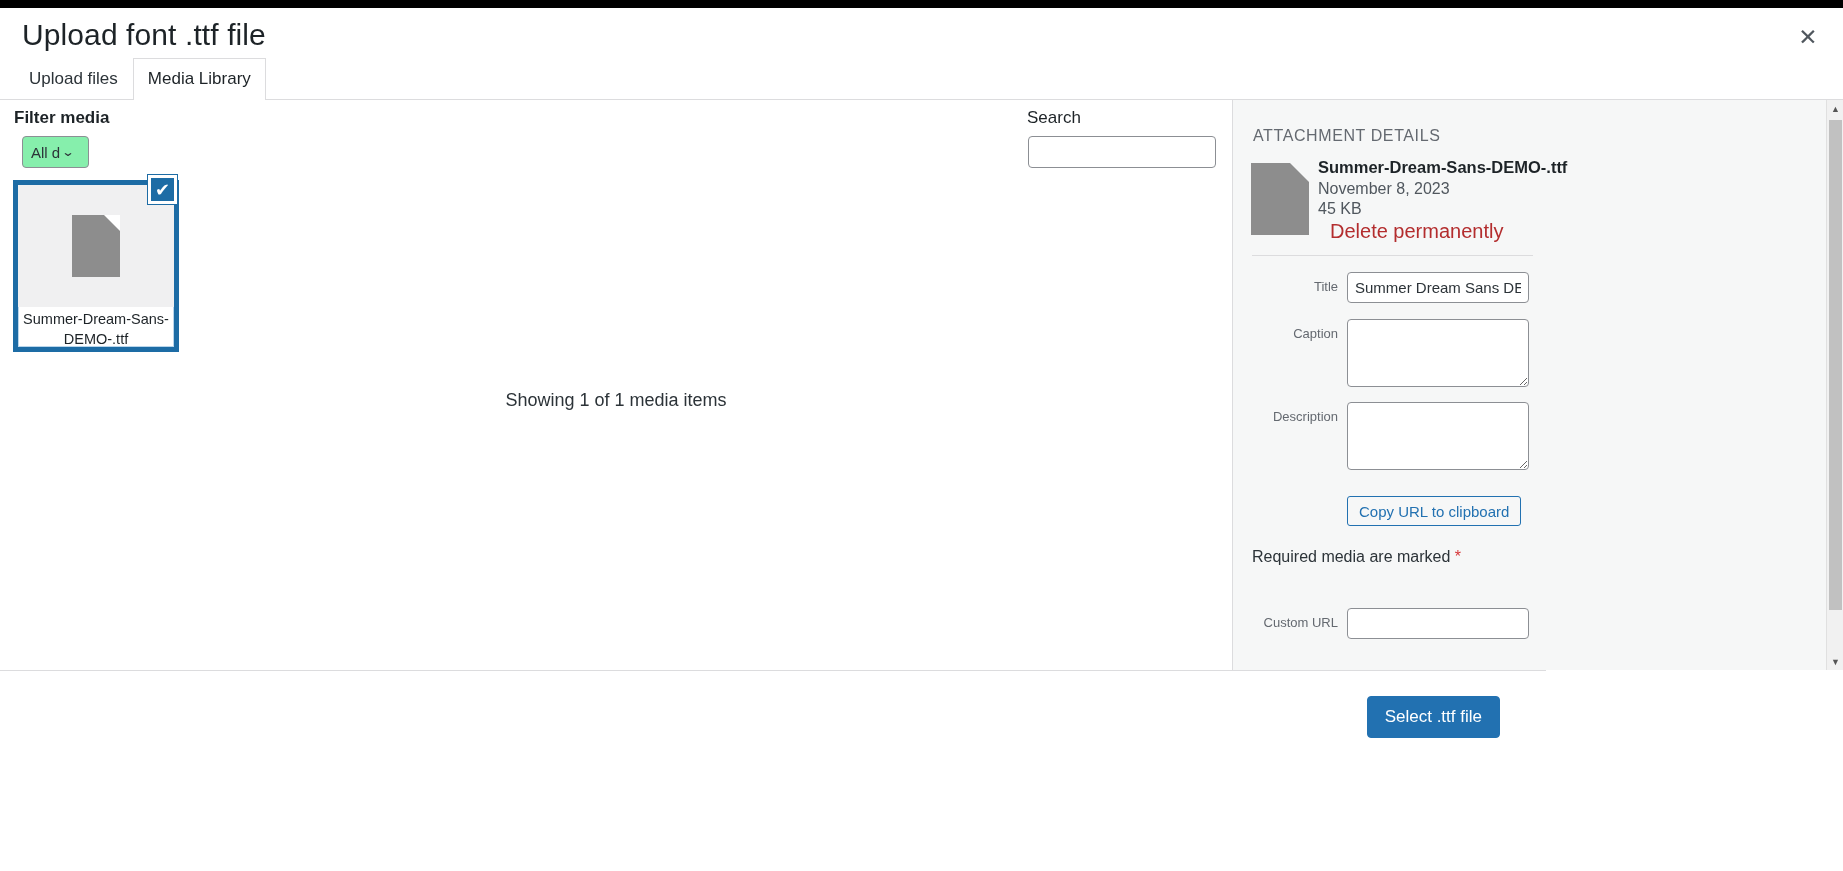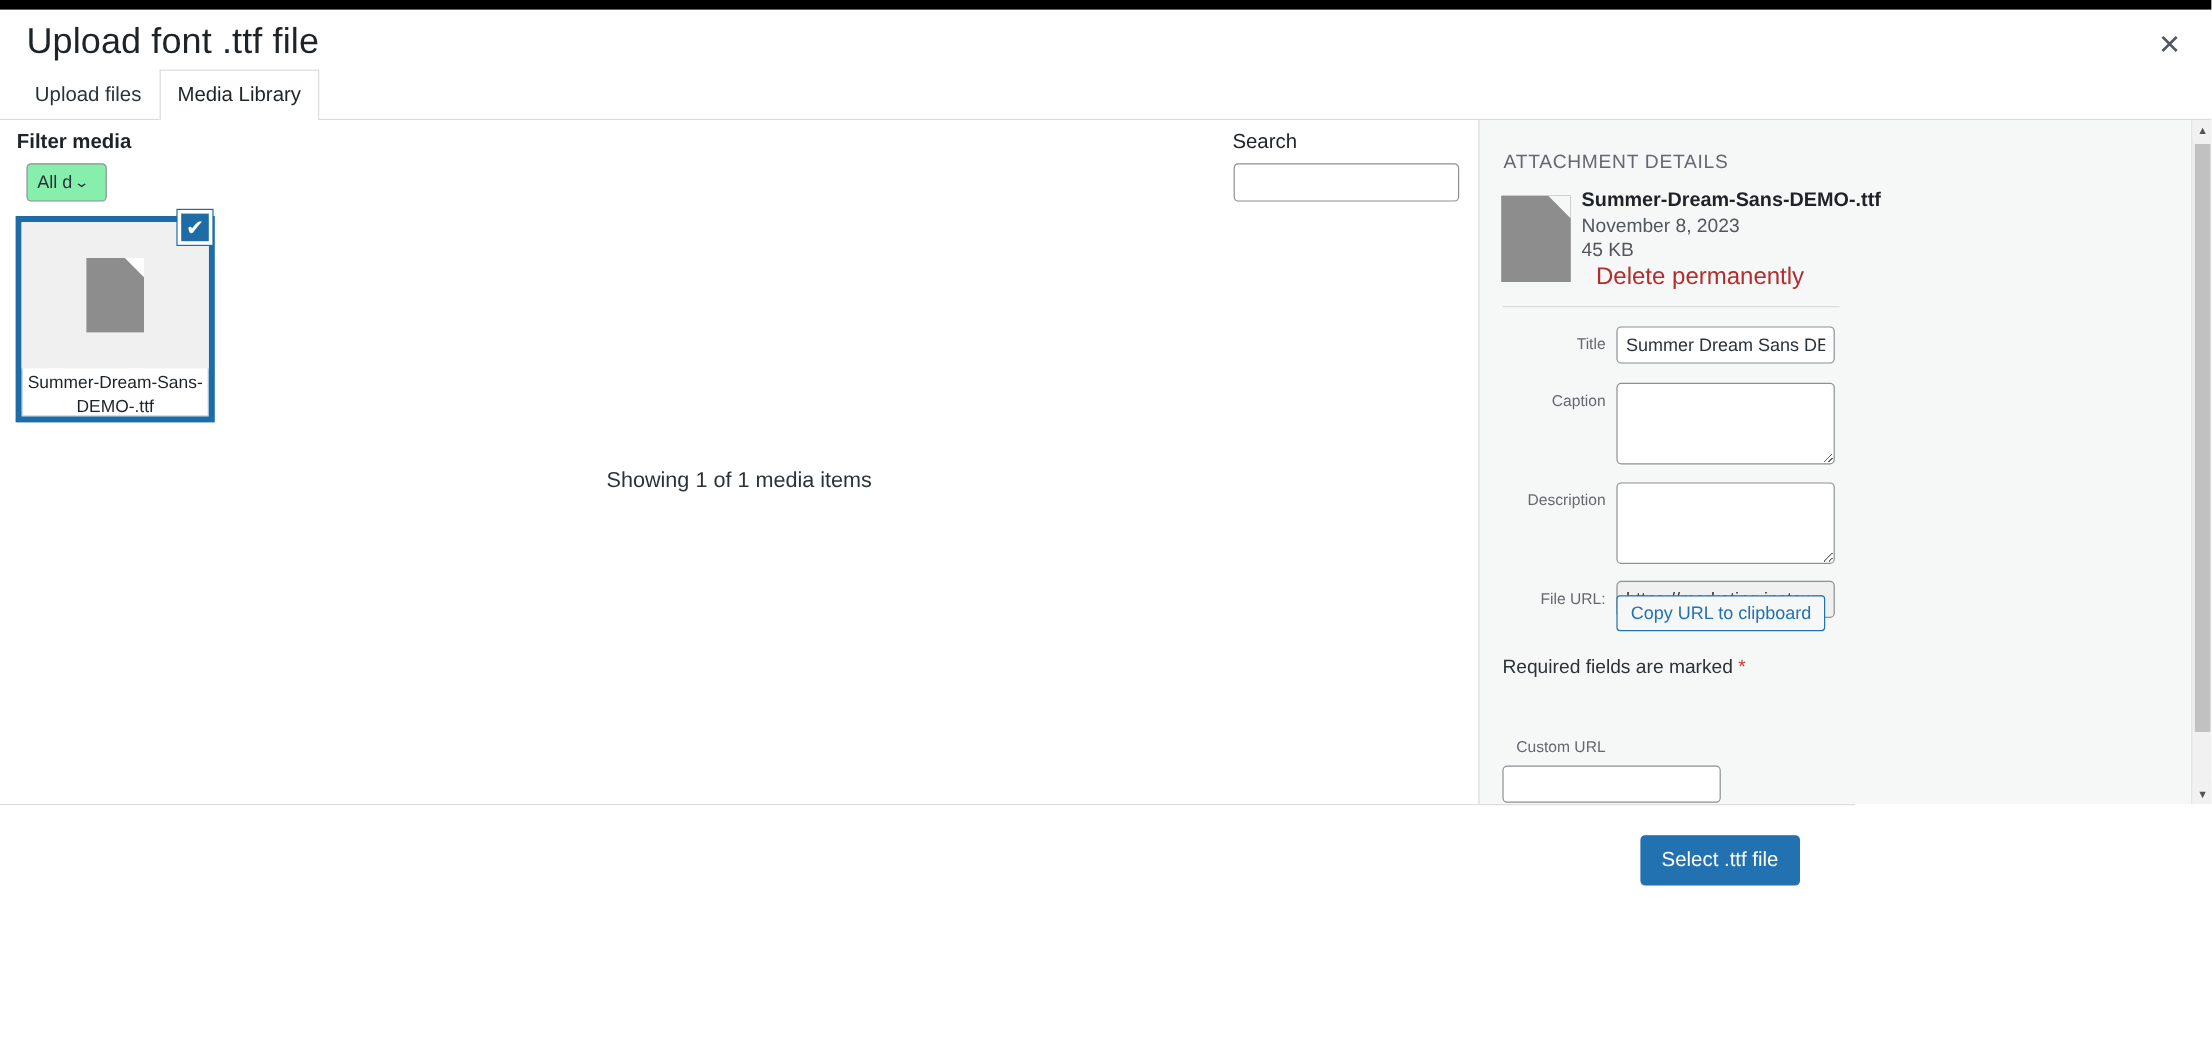"File URL:" div.field-row { html: <div> <div>File URL:</div> <input> </div> -> none }
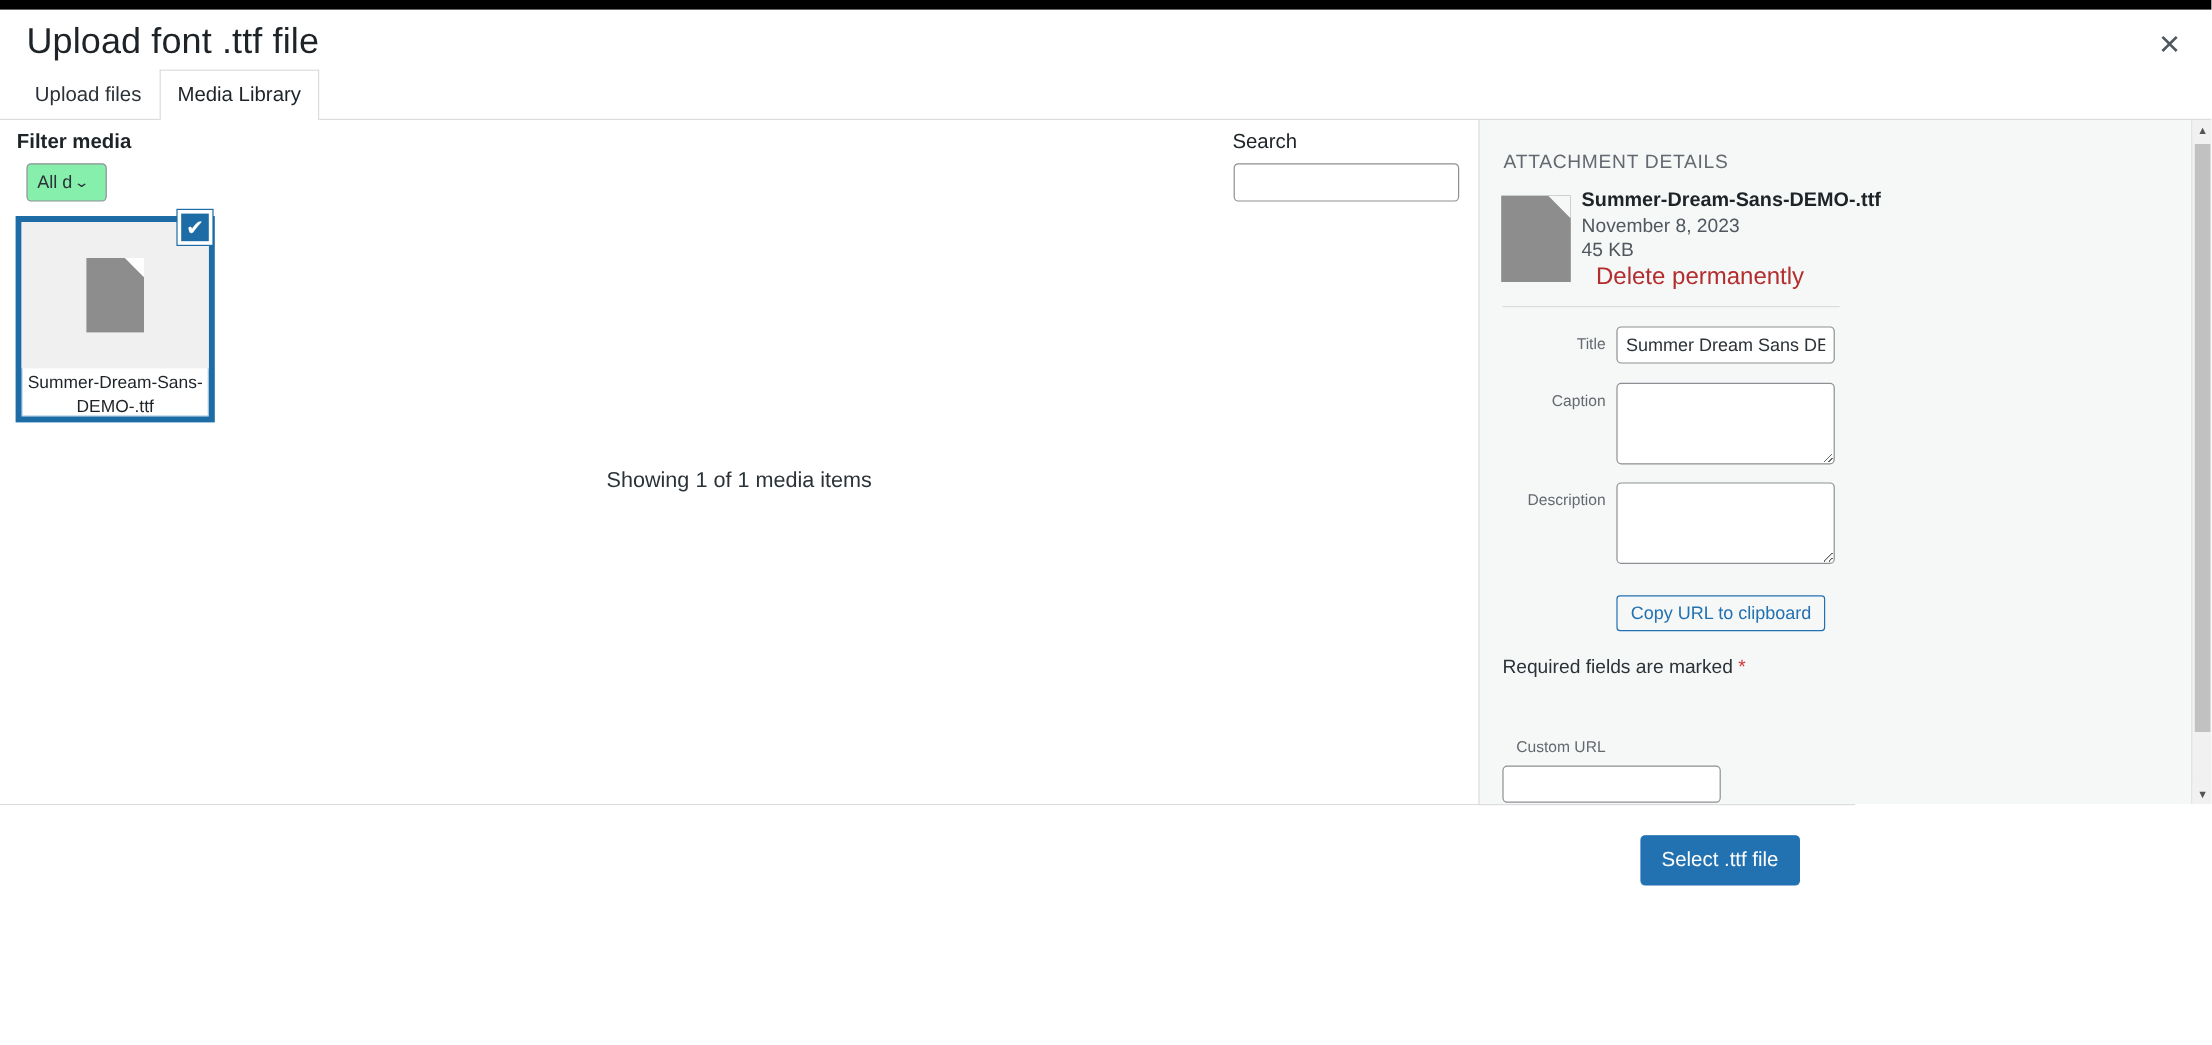"Required fields are marked" span { text: fields -> media }
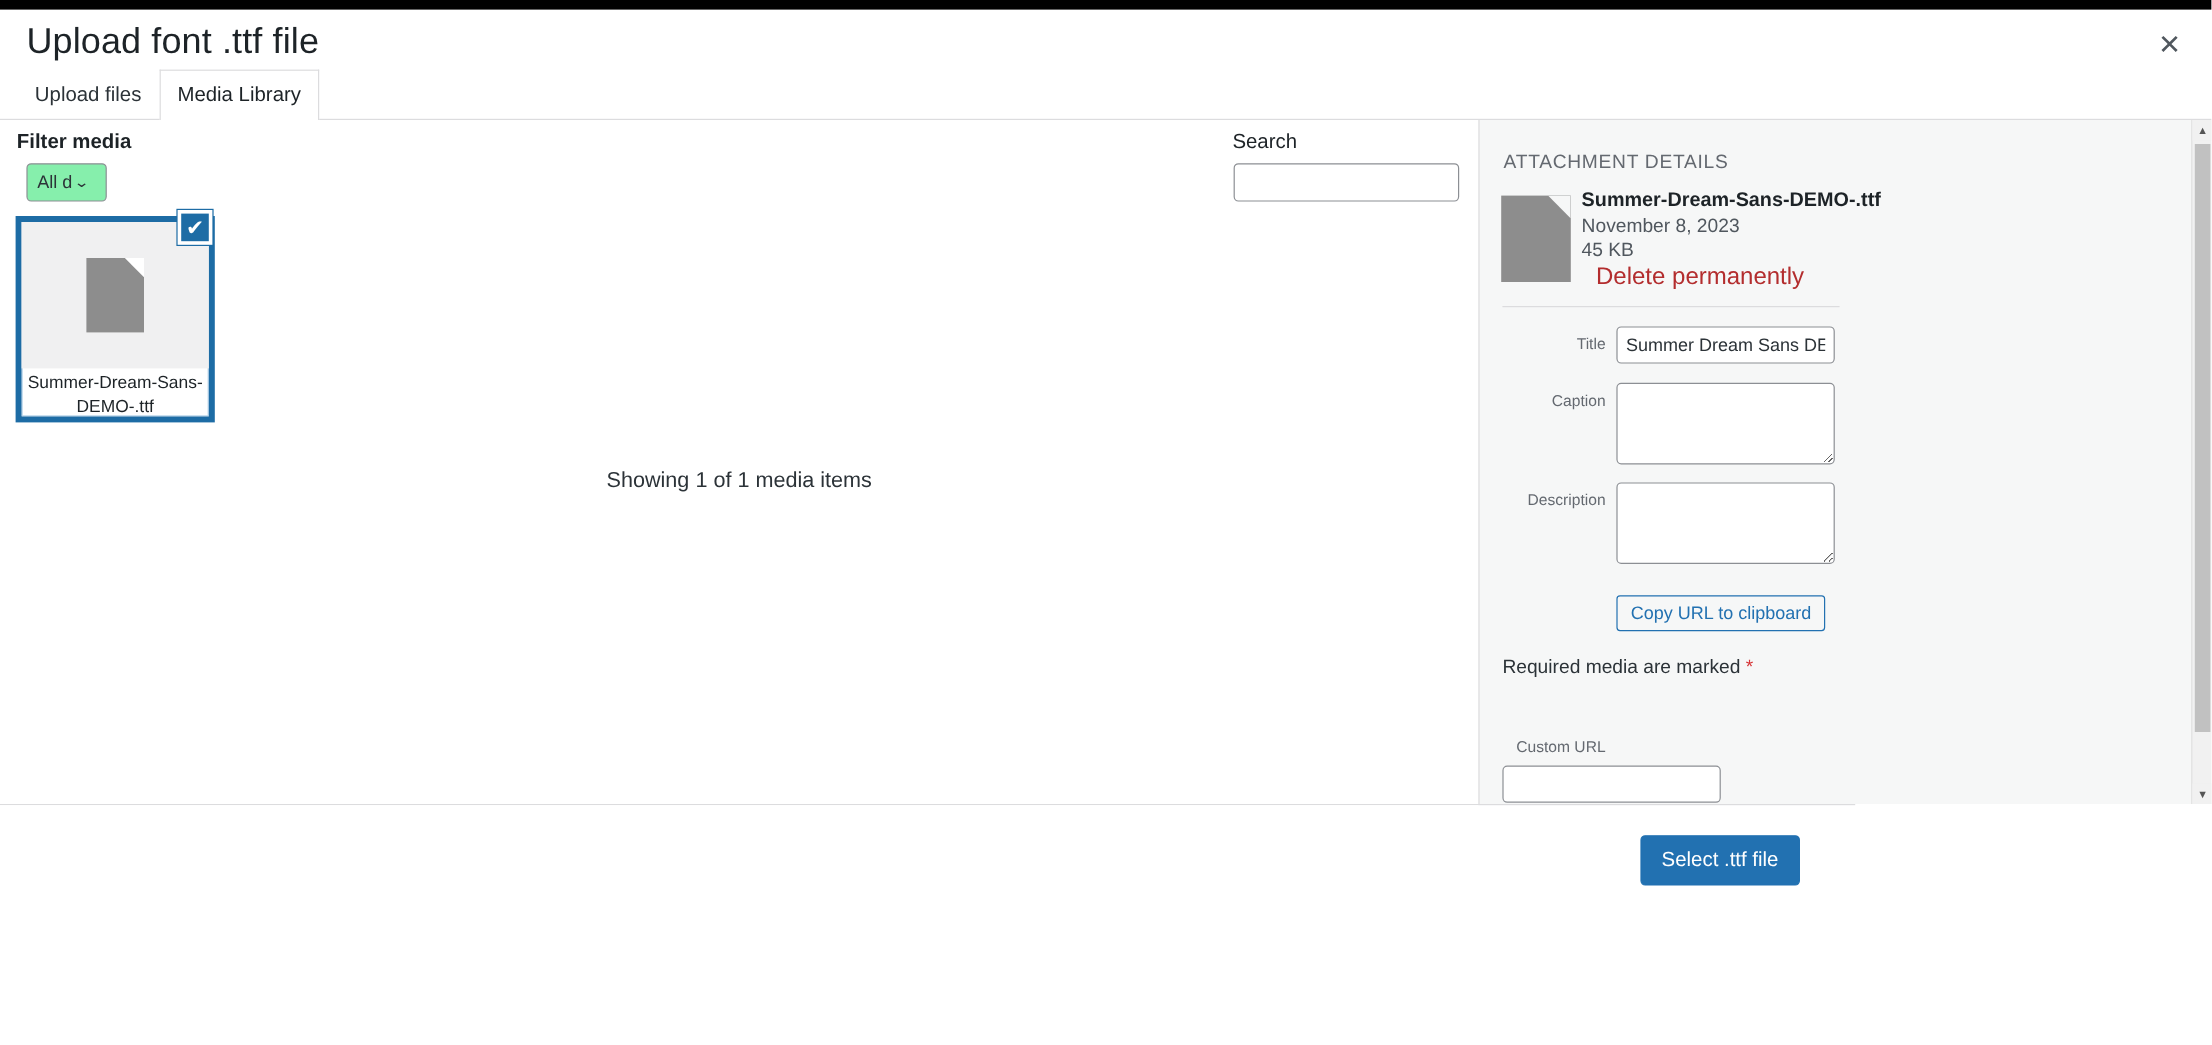"Custom URL" div.field-row { flex-direction: column -> none }
